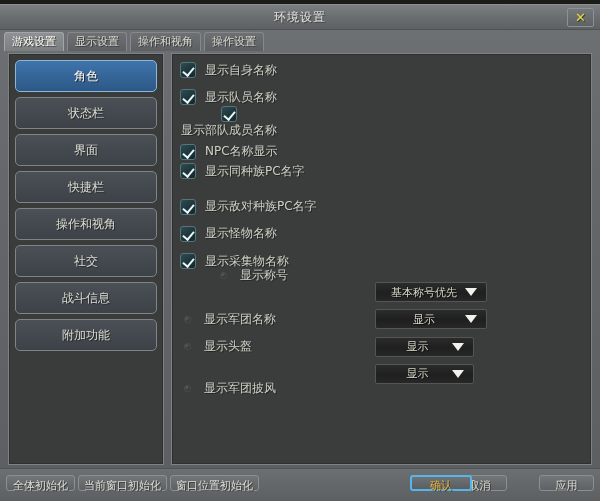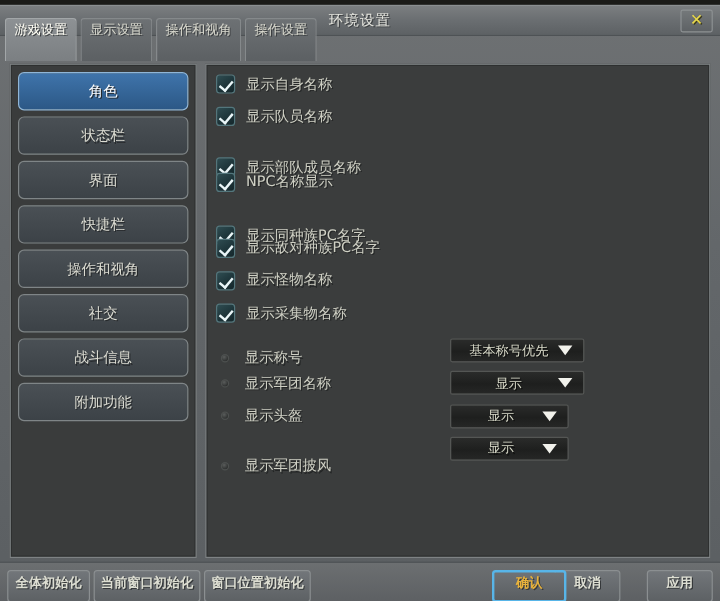"游戏设置" .tab { height: 36px -> 19px }
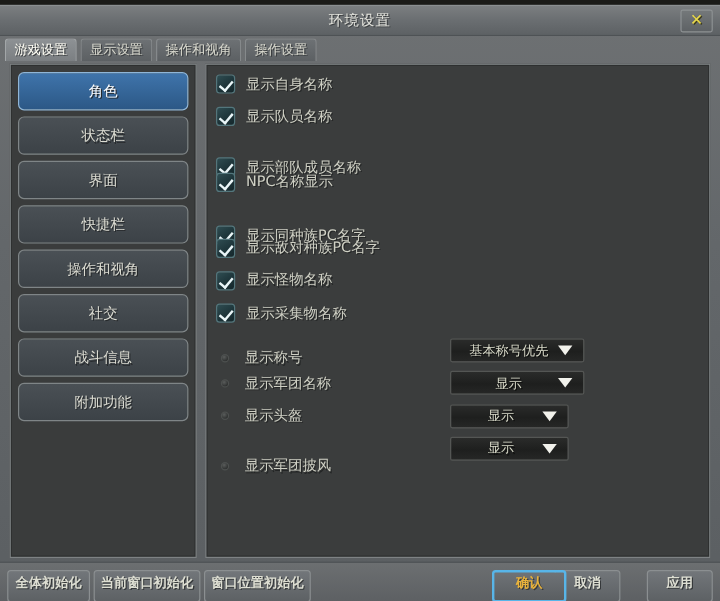"显示部队成员名称" div.opt-row { flex-direction: none -> column; top: 74px -> 52px }
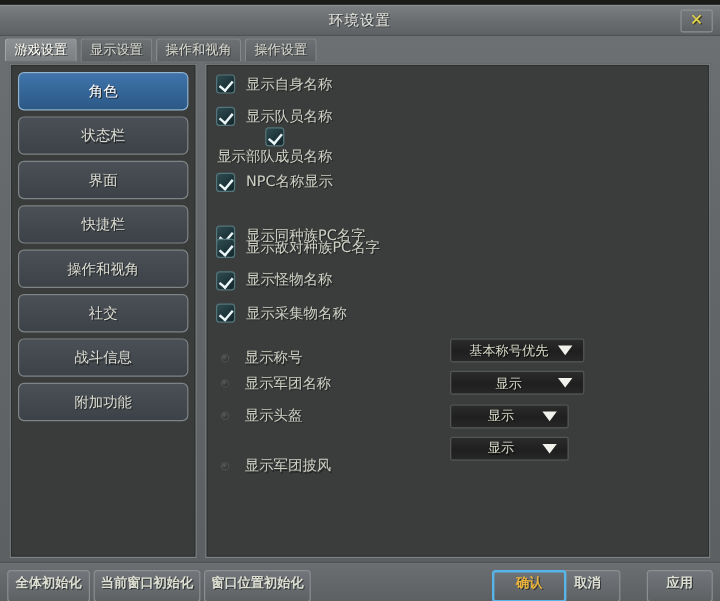"显示同种族PC名字" div.opt-row { top: 131px -> 106px }
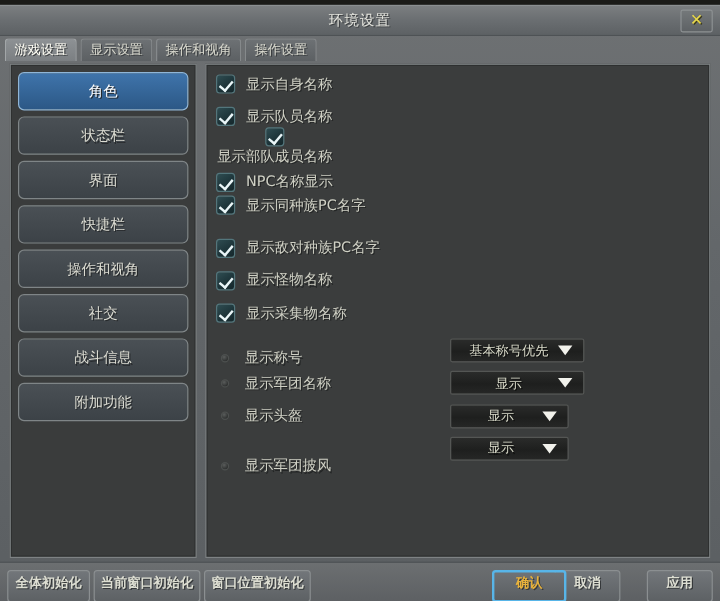"显示称号" div.opt-row { margin-left: none -> 36px; top: 233px -> 210px }
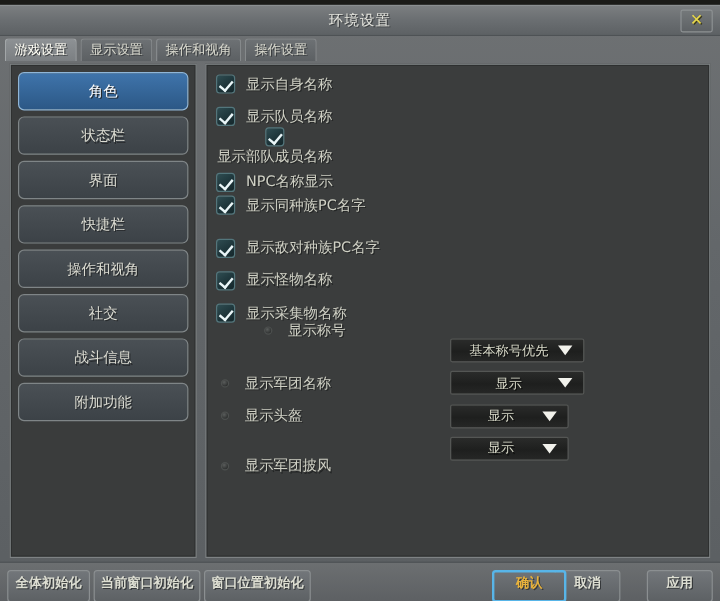"全体初始化" .btn { font-weight: bold -> none; height: 27px -> 16px }
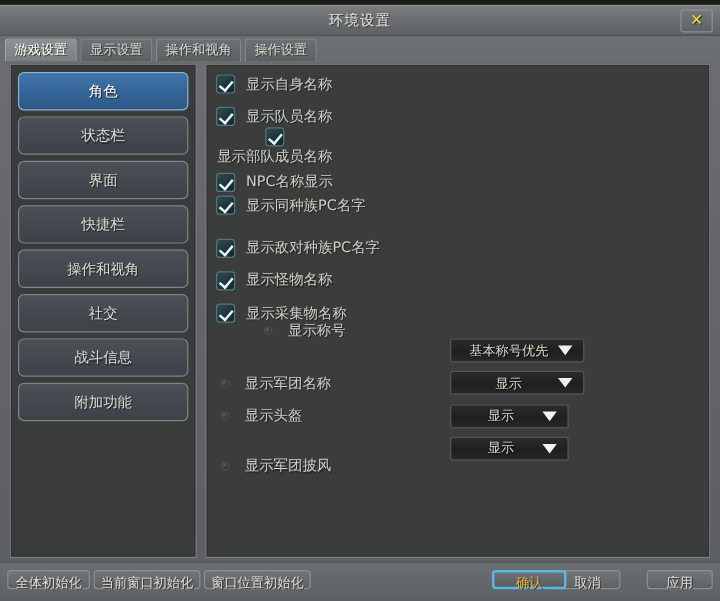"取消" div.btn { left: 462px -> 452px }
